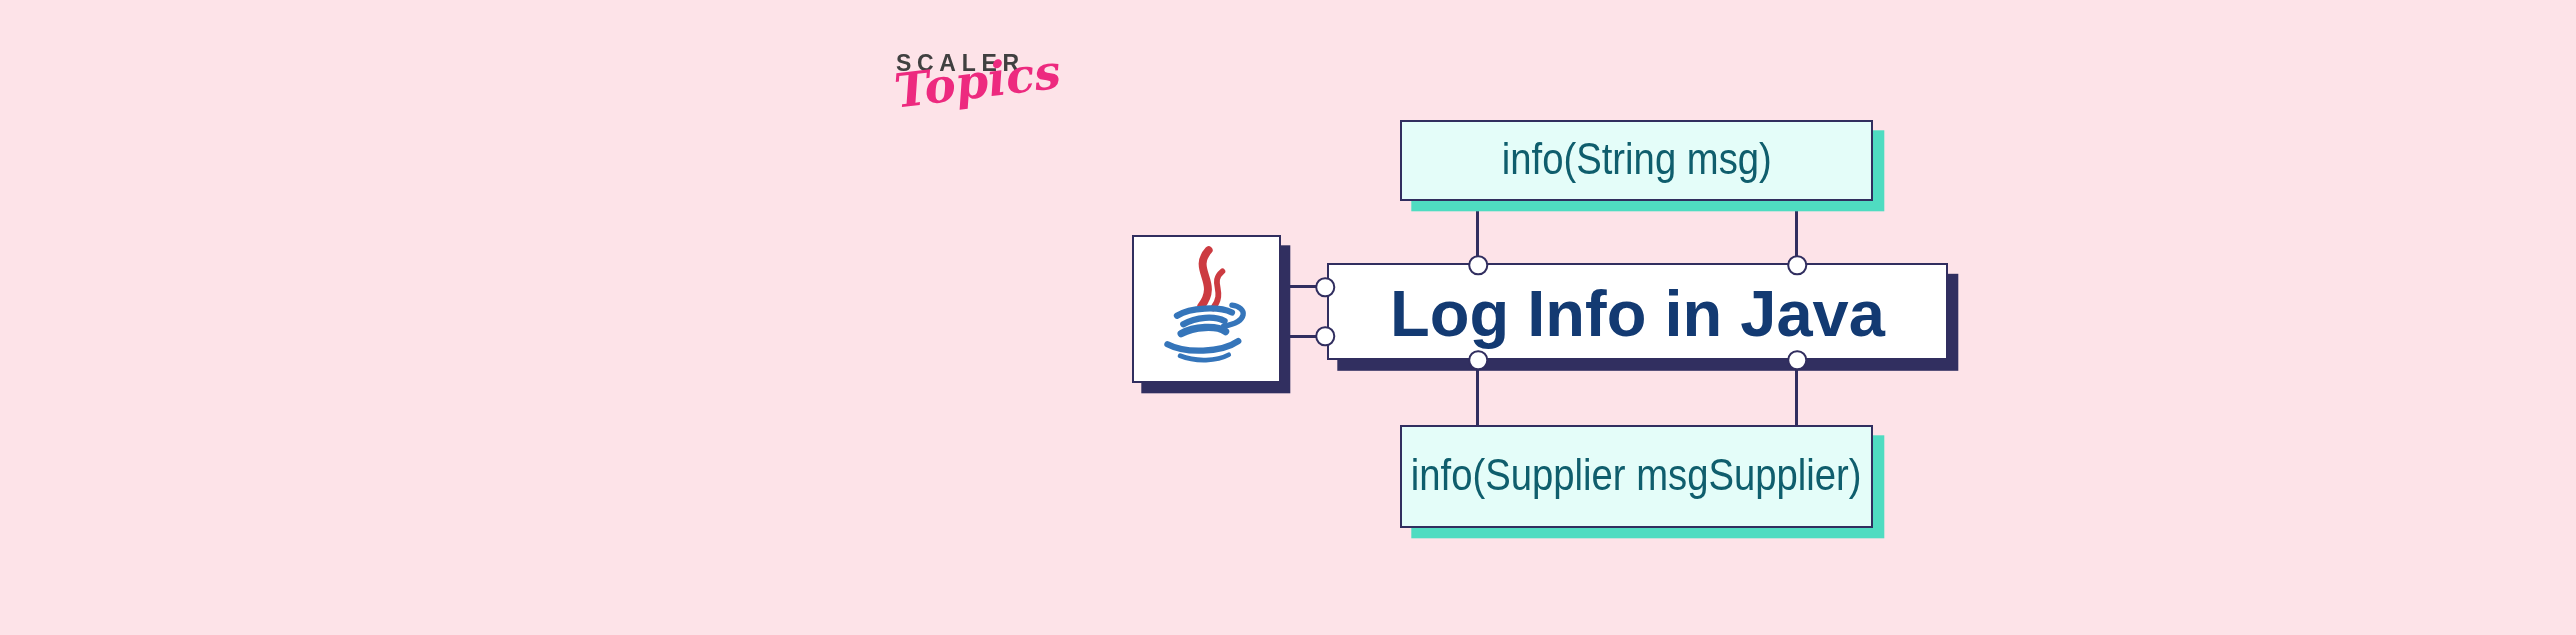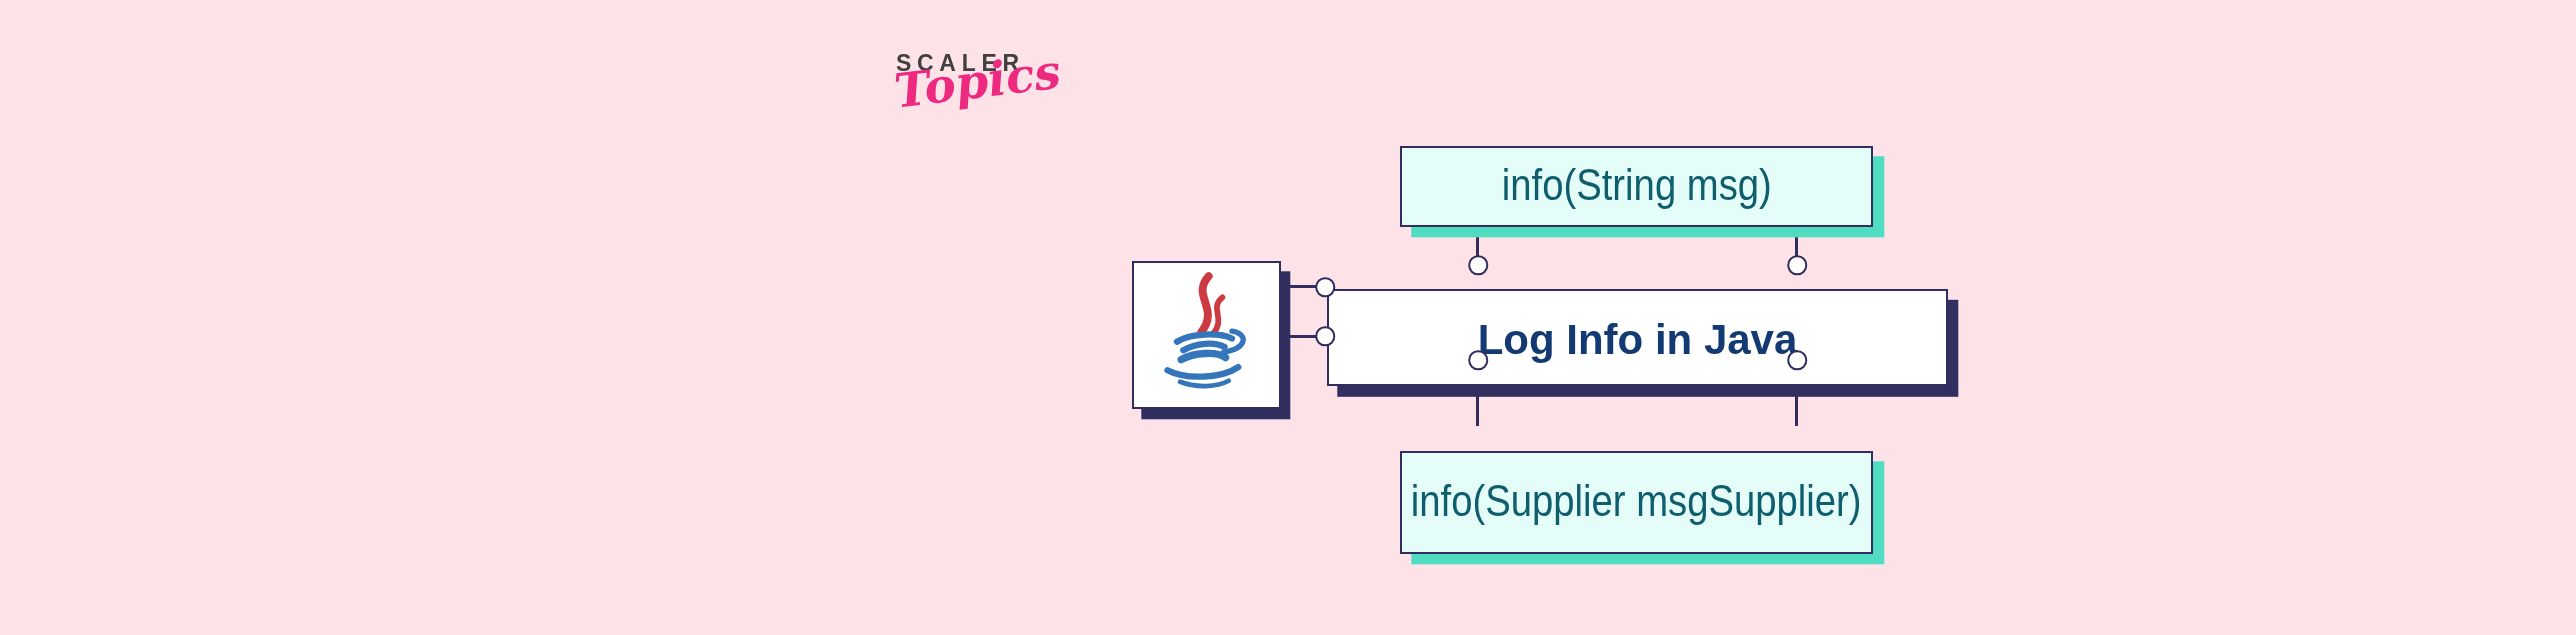"info(String msg)" .box { margin-top: 26px -> none }
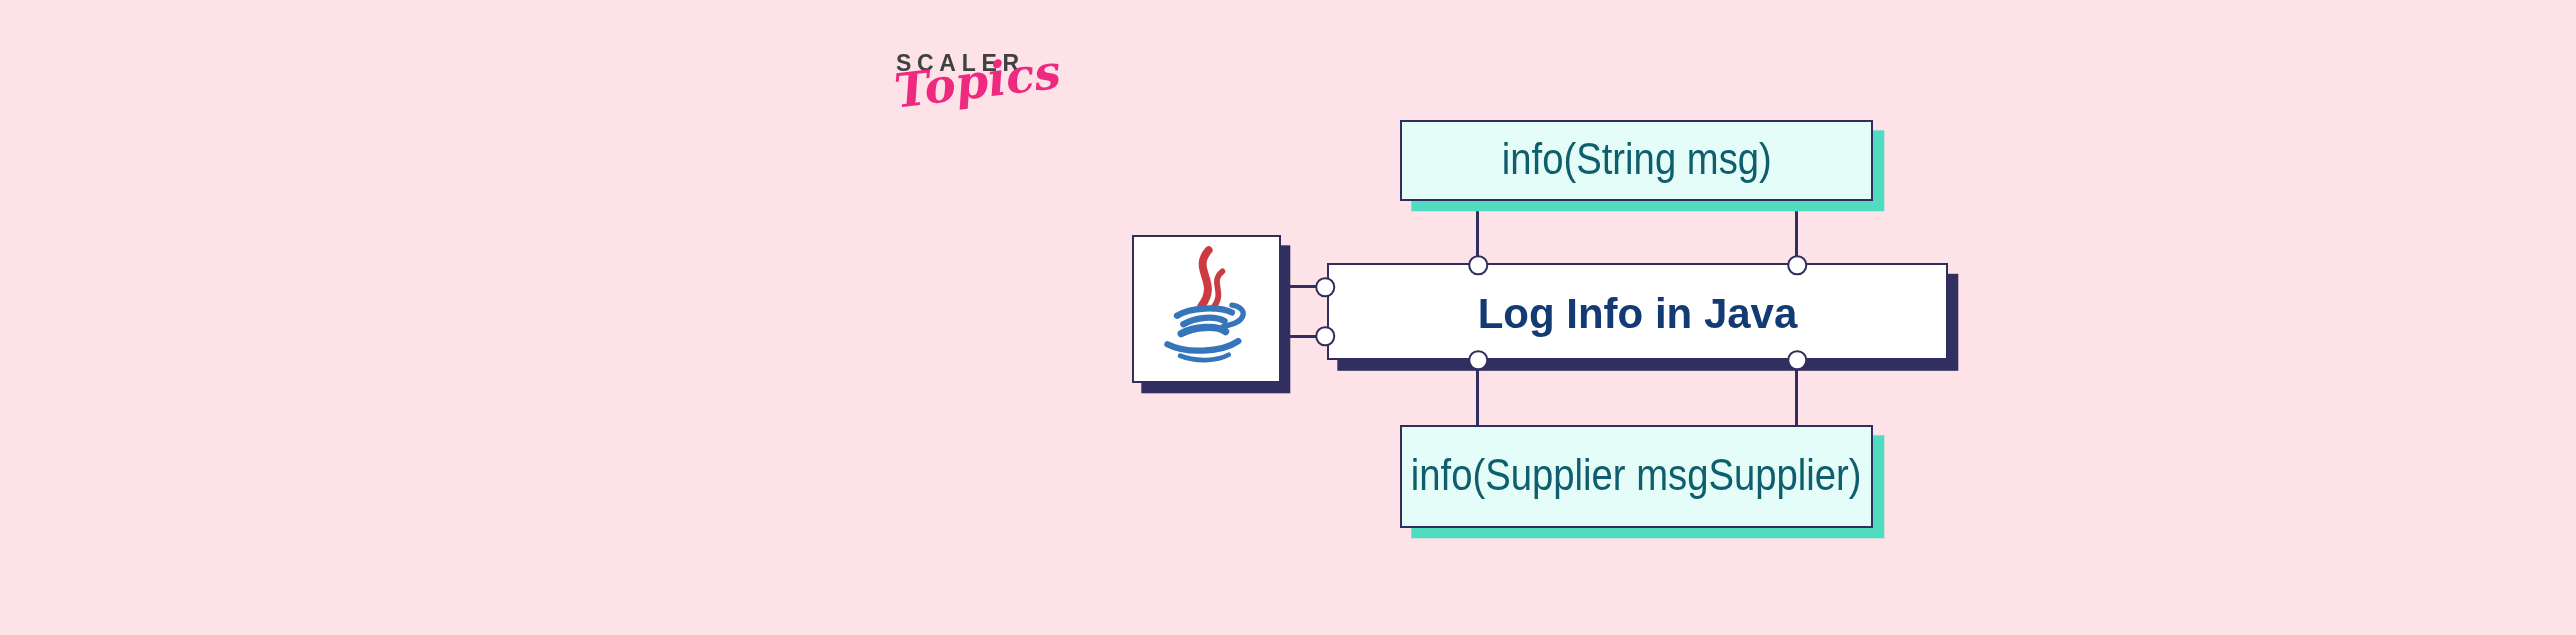"Log Info in Java" .main-title { font-size: 42px -> 65px }
